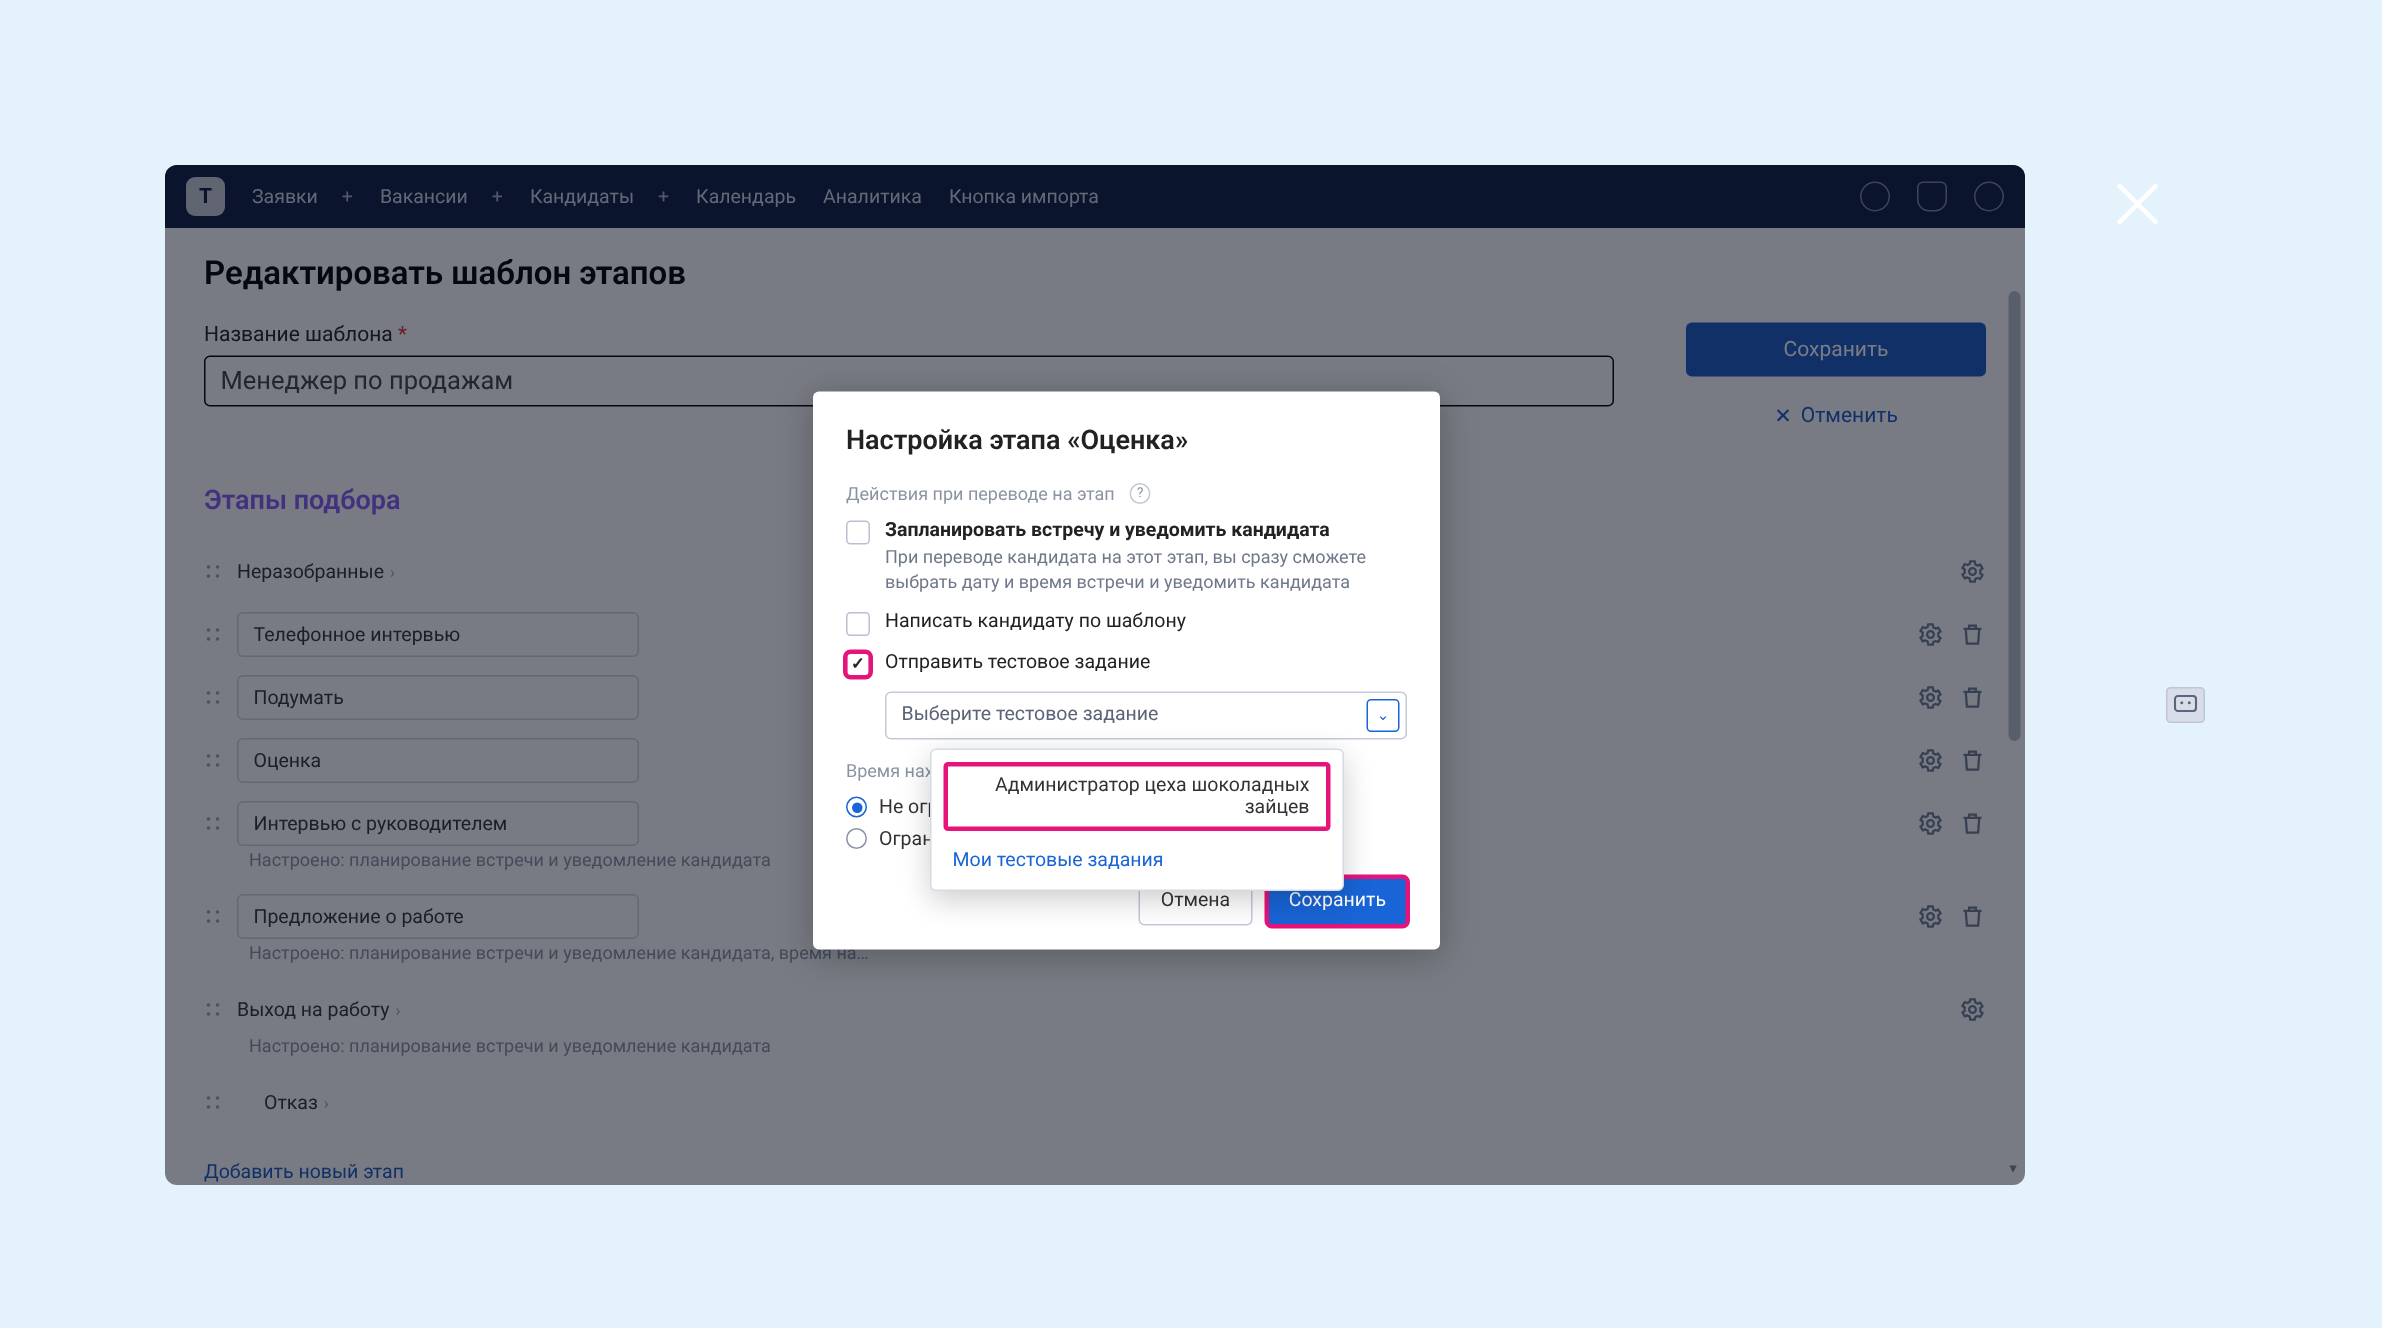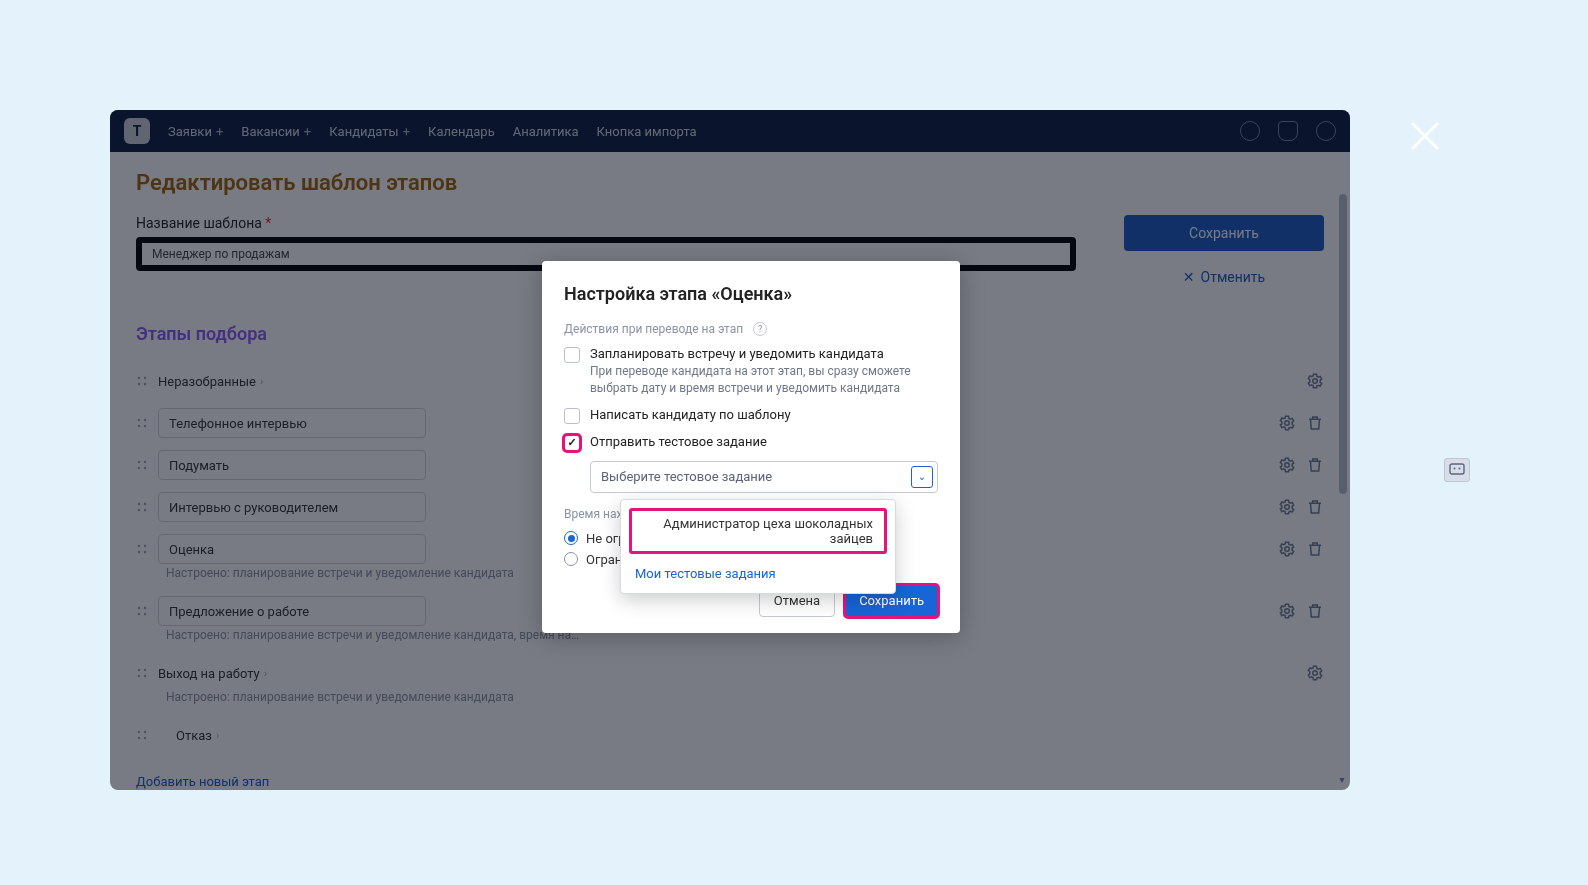"Заявки" .topbar .navitem { gap: 4px -> 16px }
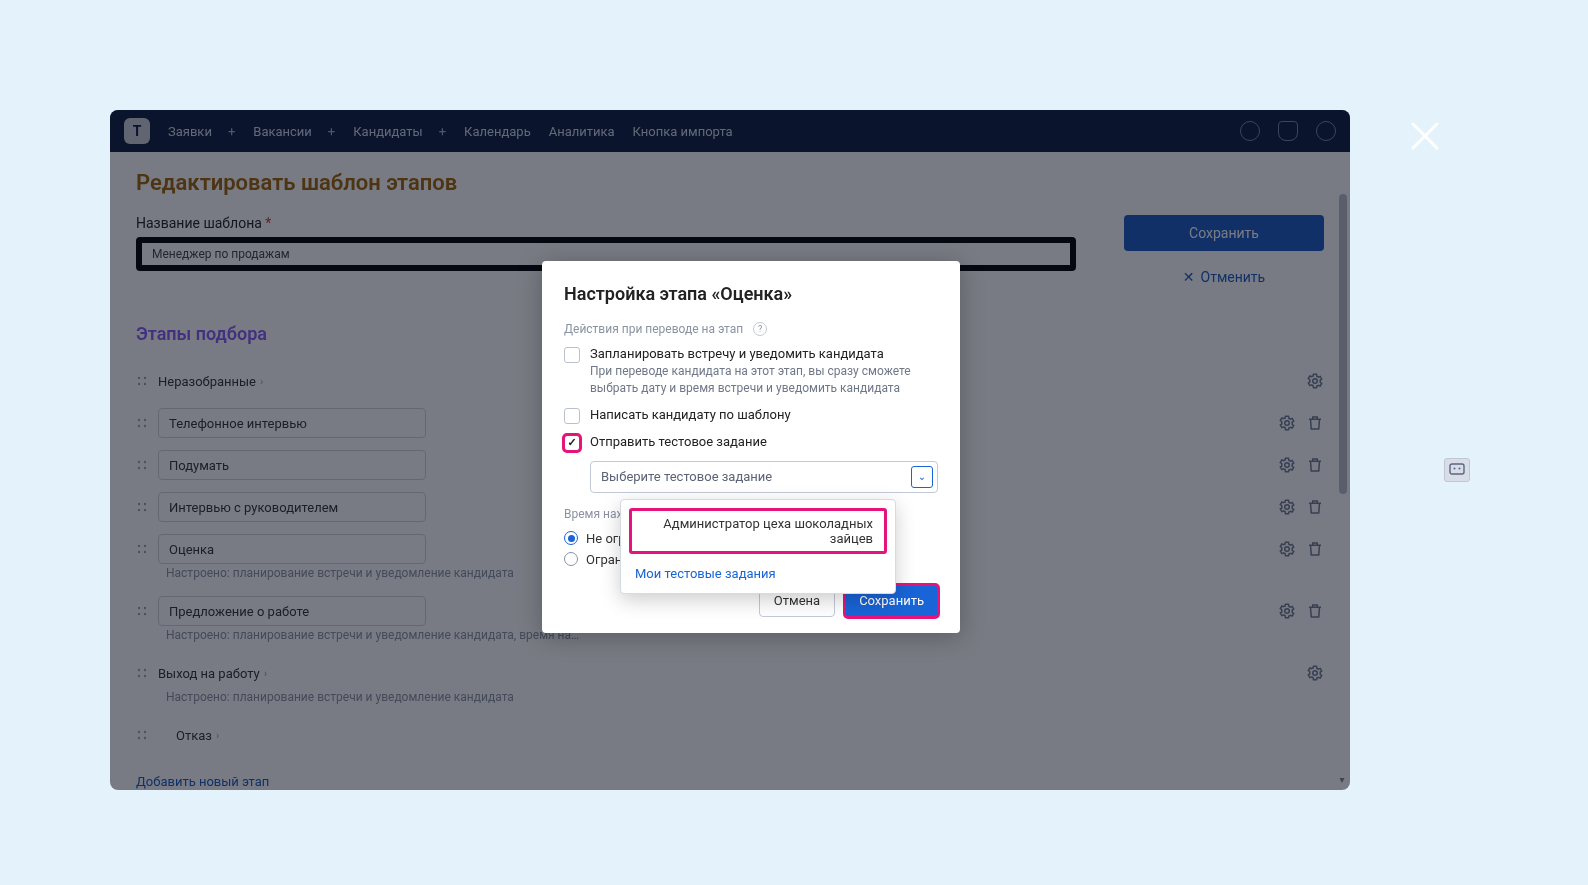"Редактировать шаблон этапов" .page-title { color: #a16207 -> #000000 }
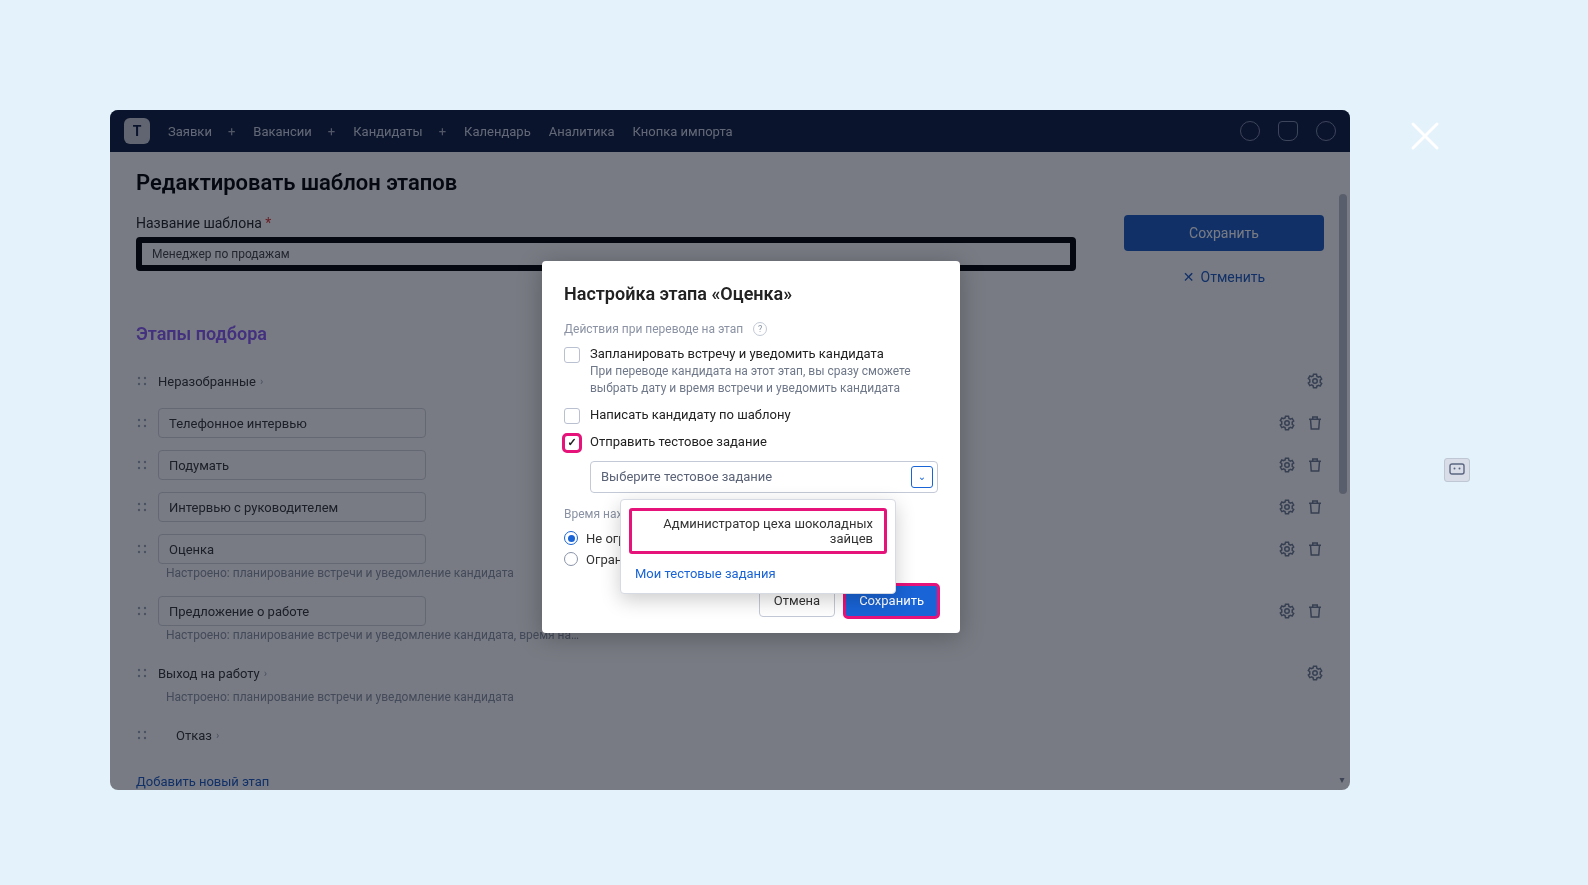"Менеджер по продажам" .tinput { border: 6px solid #000000 -> 1px solid #000000; font-size: 12px -> 17px }
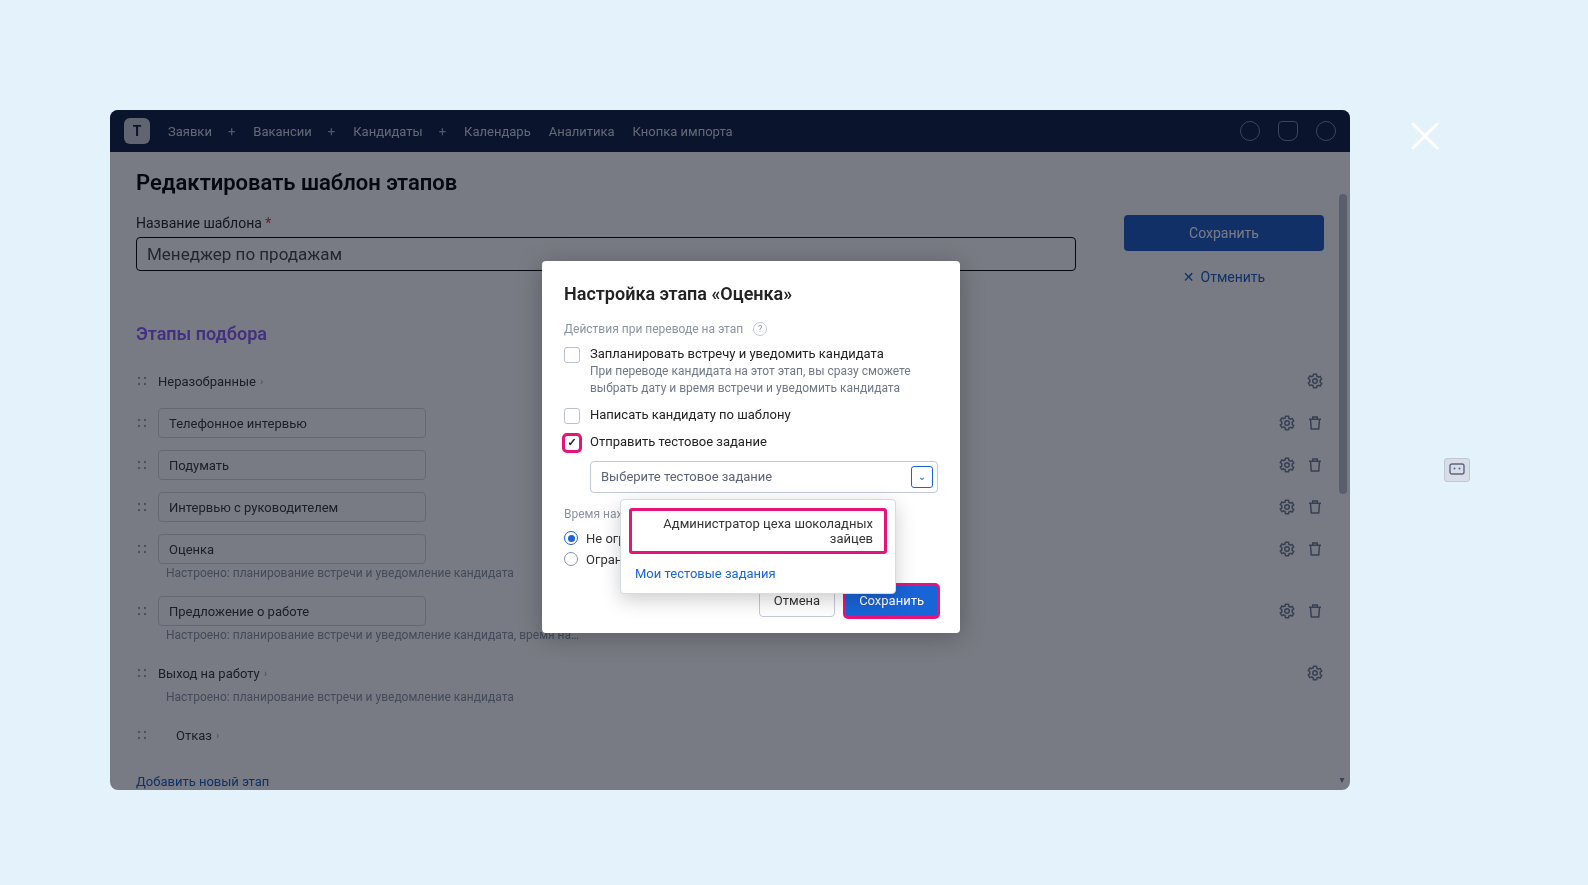"Запланировать встречу и уведомить" .chk-body .t { font-weight: 400 -> 700 }
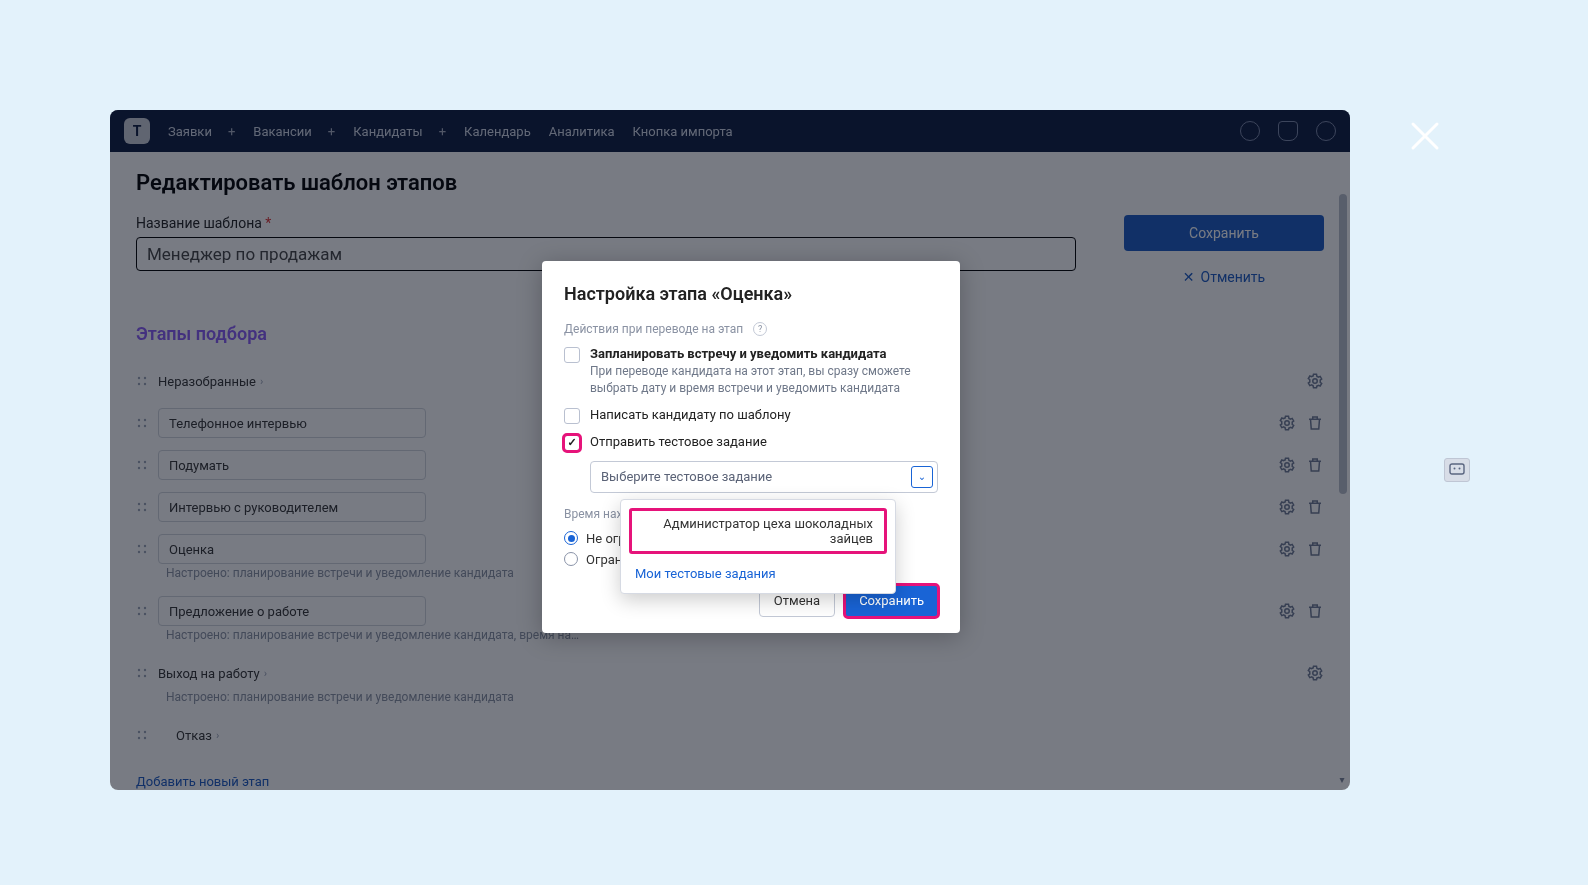"Интервью с руководителем" div.stage { order: before "Оценка" -> after "Оценка" }
